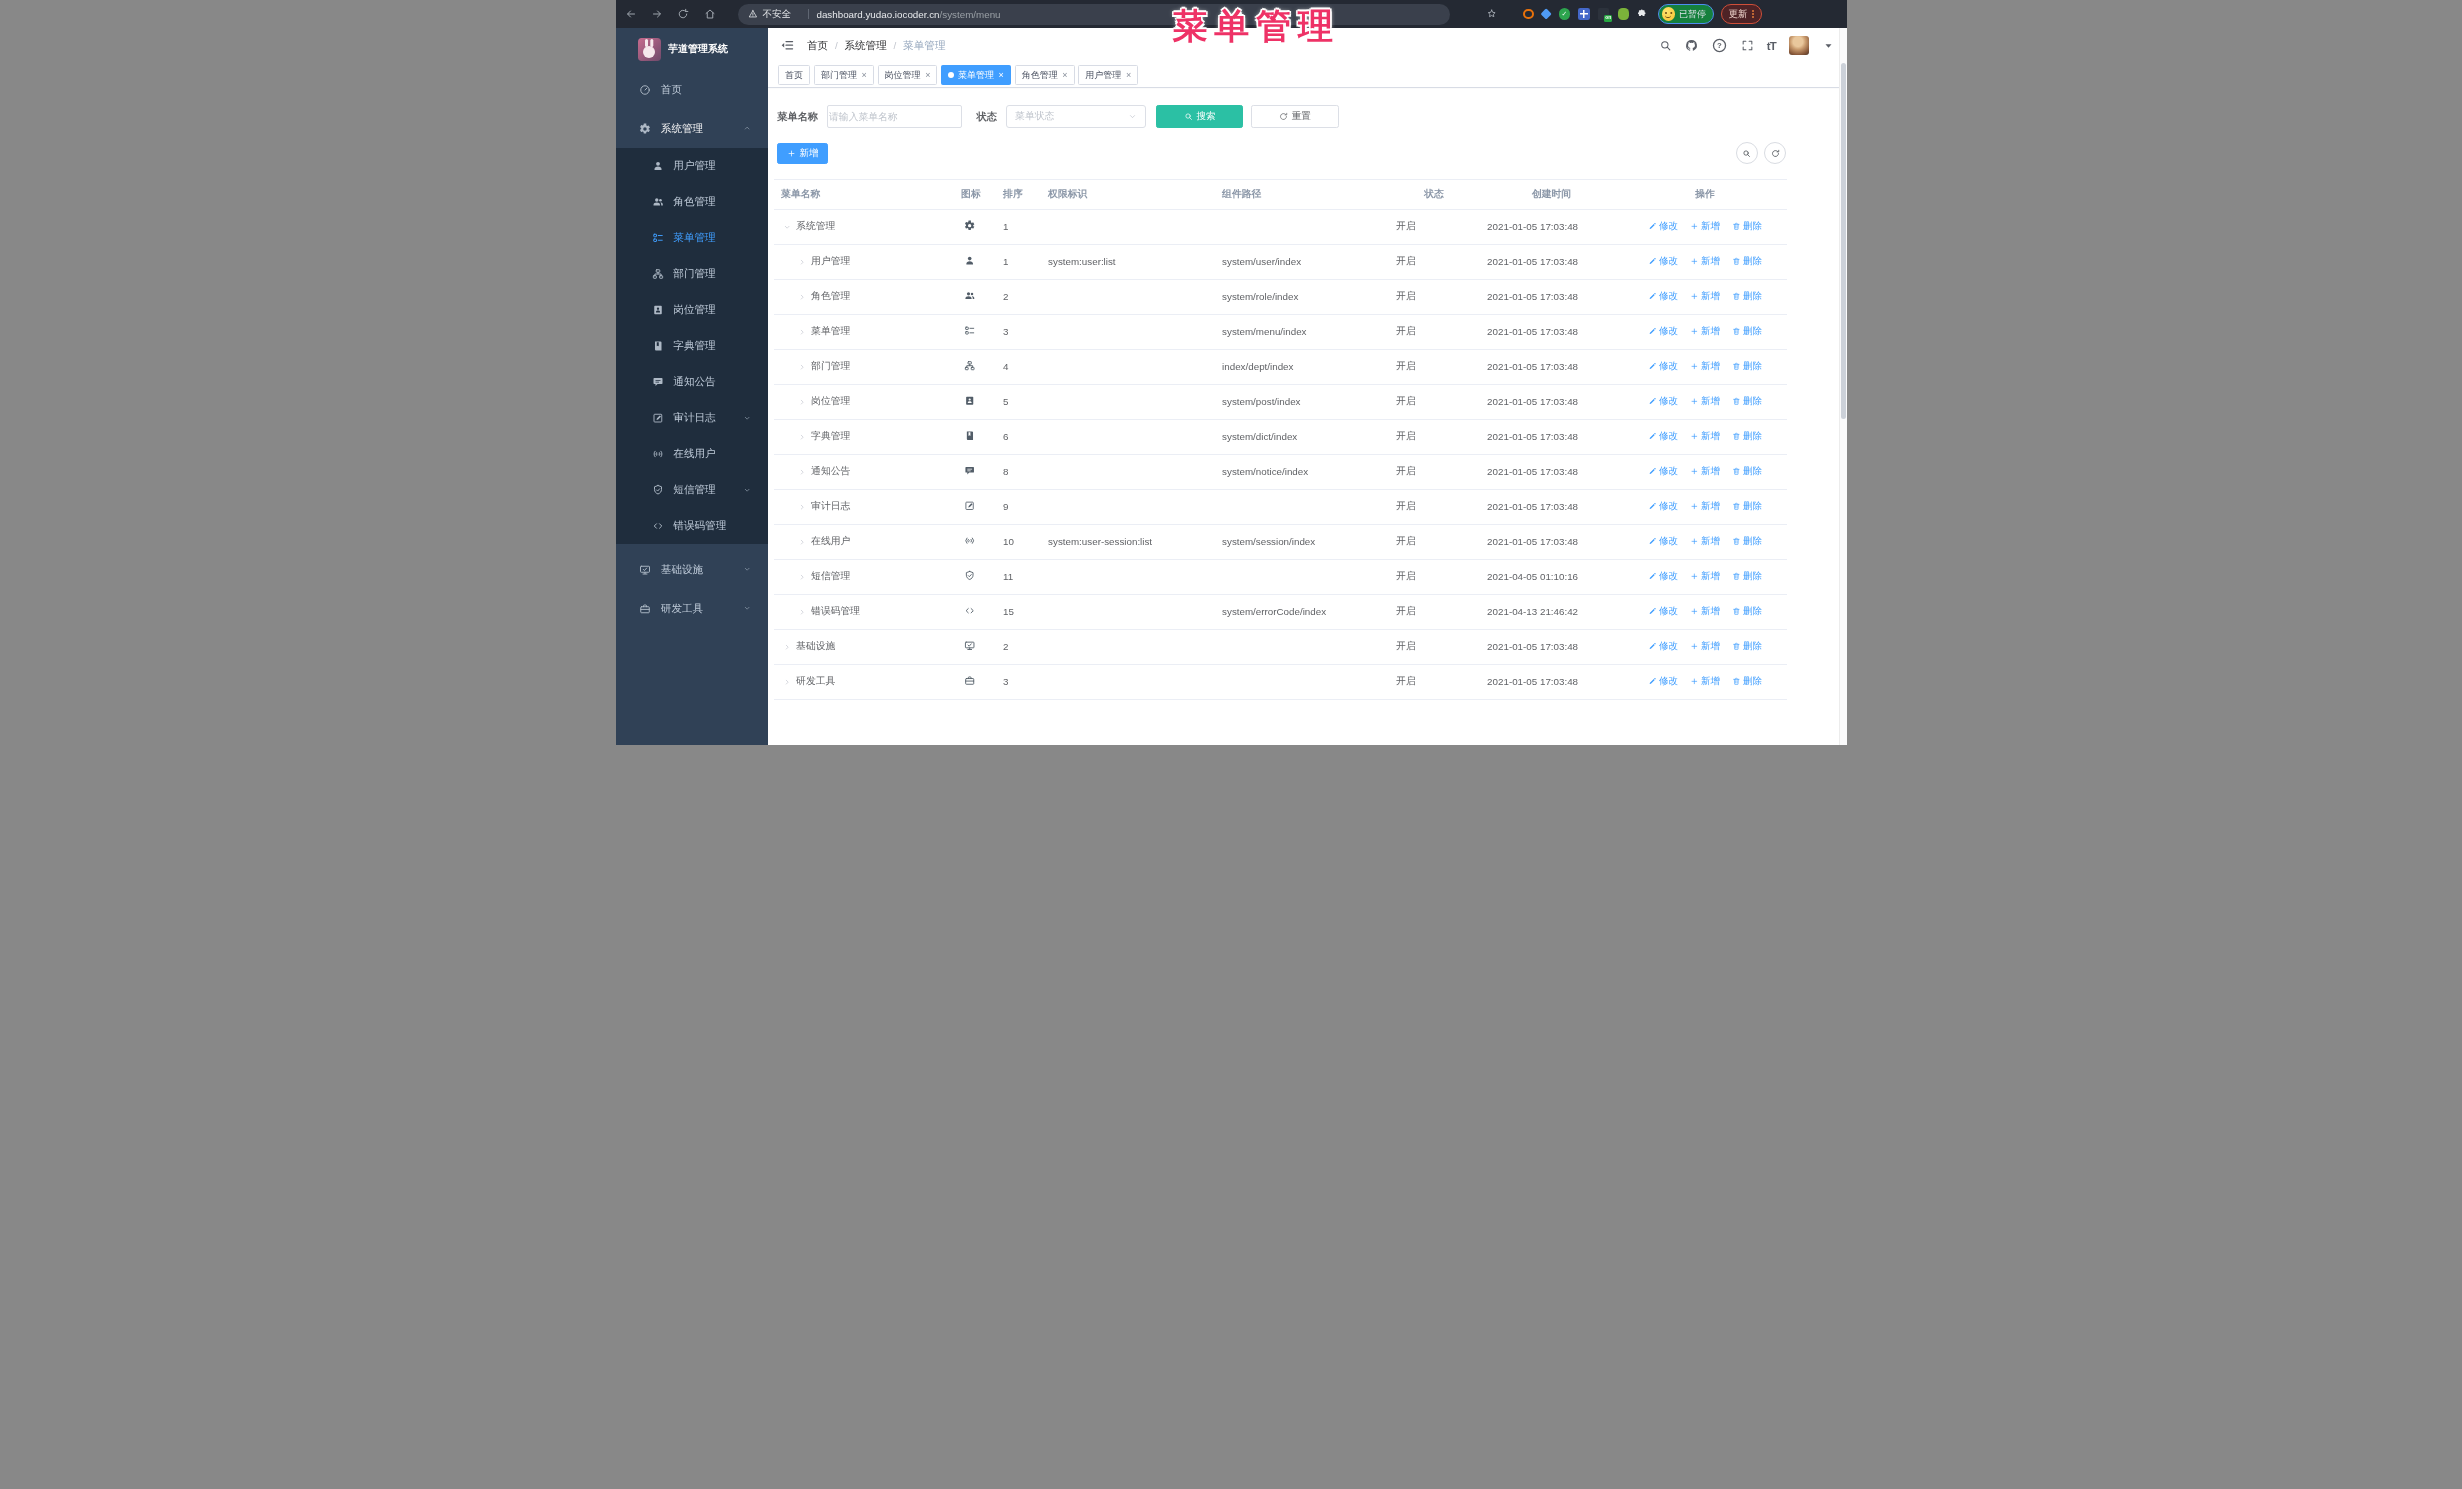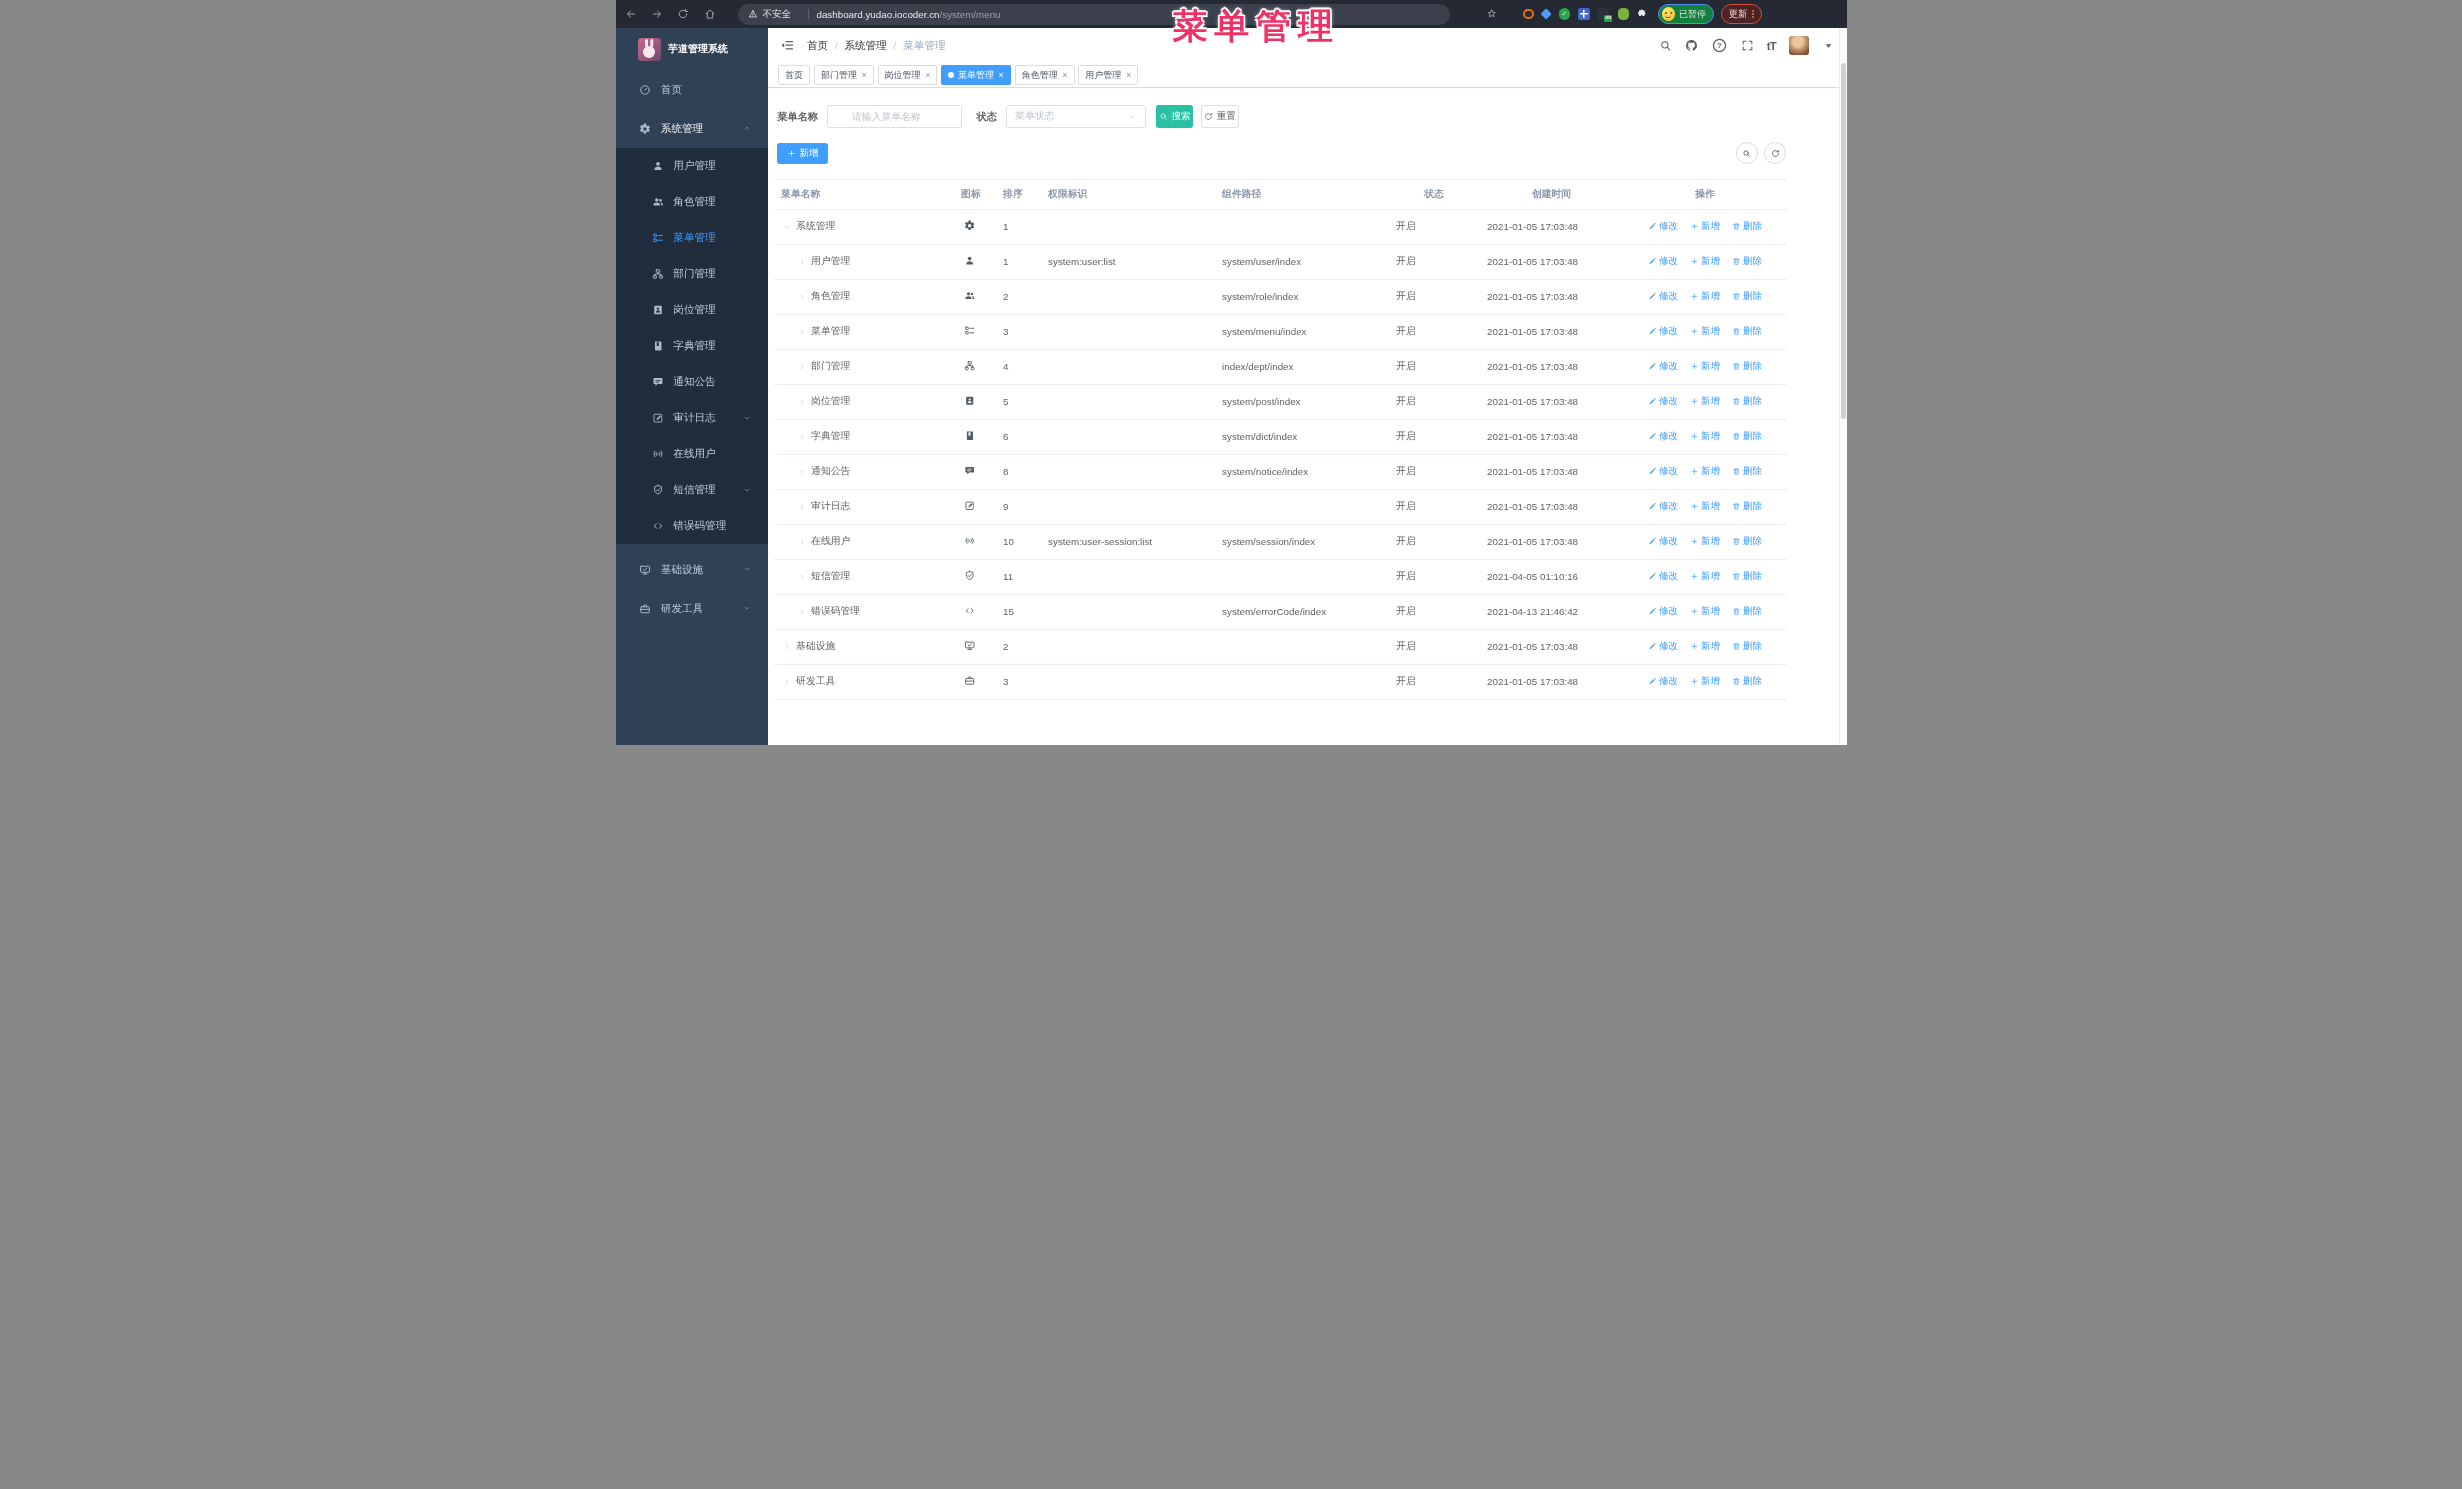"请输入菜单名称" .f-input { padding: 0 24px -> 0 1px }
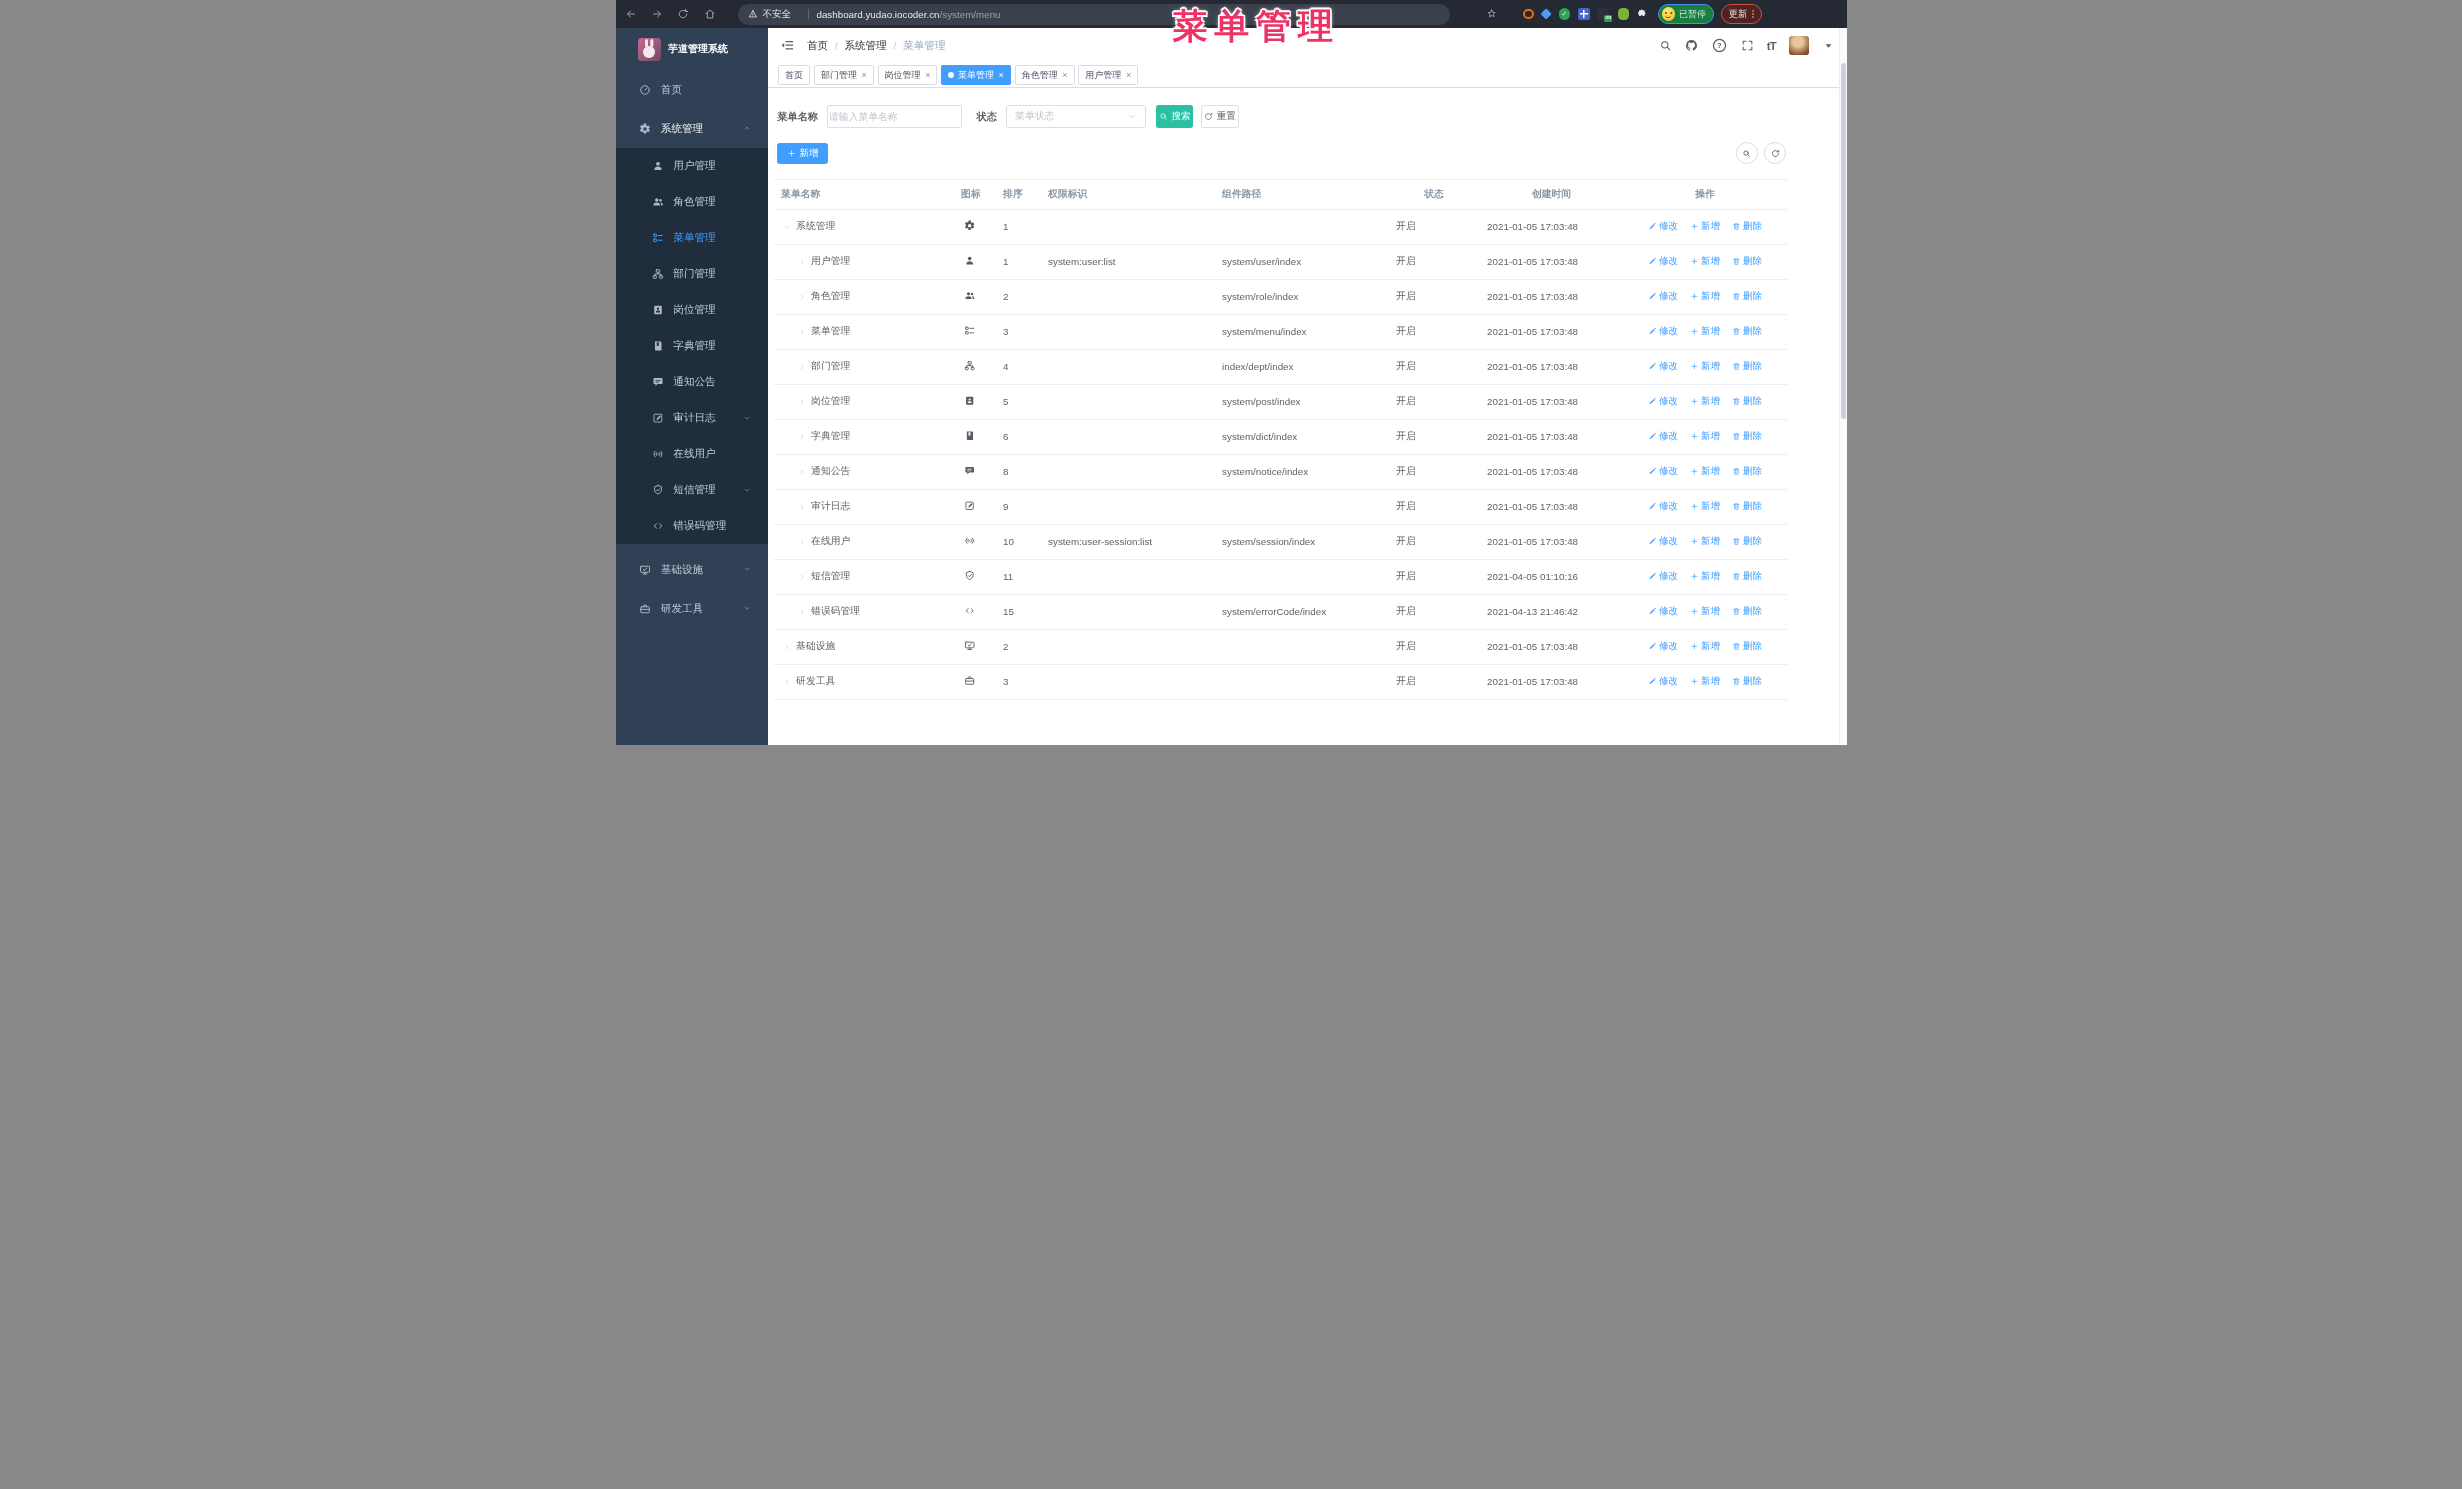"搜索" .btn { padding: 0 2px -> 0 27px }
